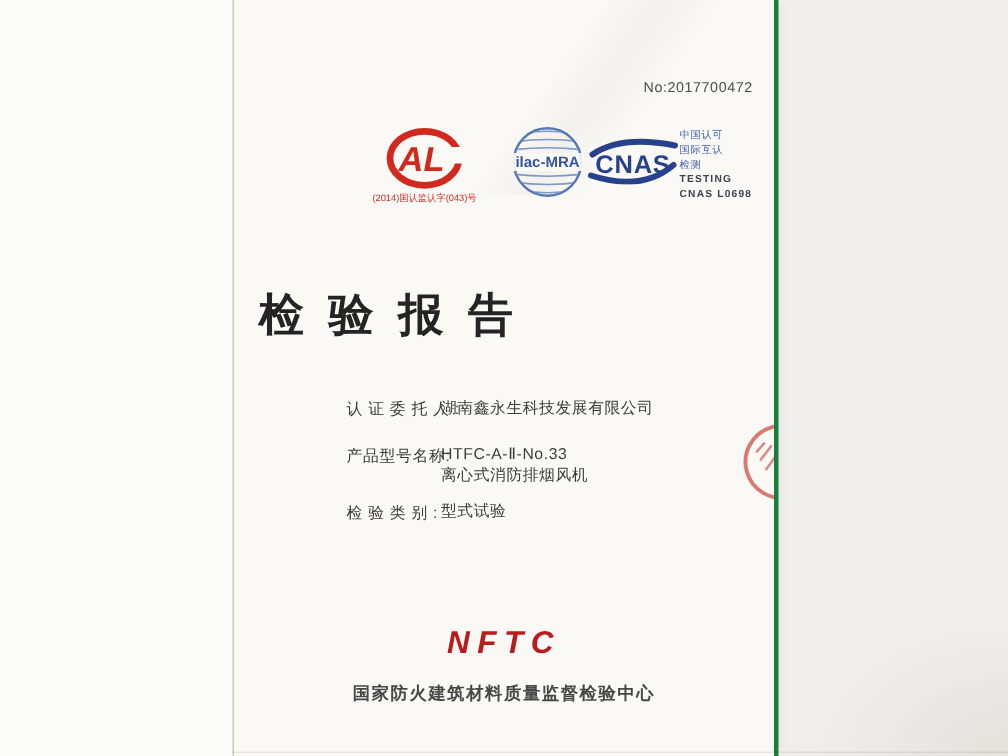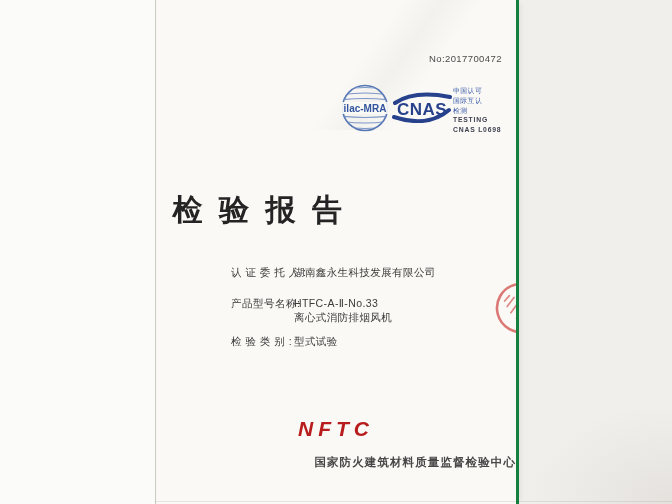"AL" div.logo-block { html: none -> <div> <svg> <ellipse></ellipse> <rect></rect> <text>AL</text> </svg> <span>(2014)国认监认字(043)号</span> </div> }
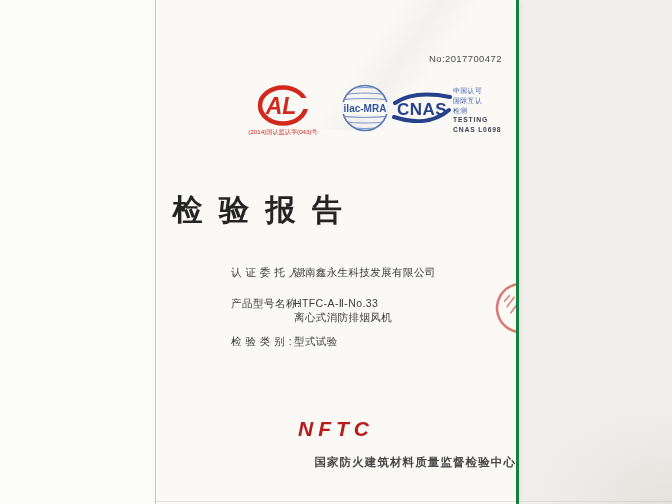"国家防火建筑材料质量监督检验中心" .org-line { text-align: right -> center }
